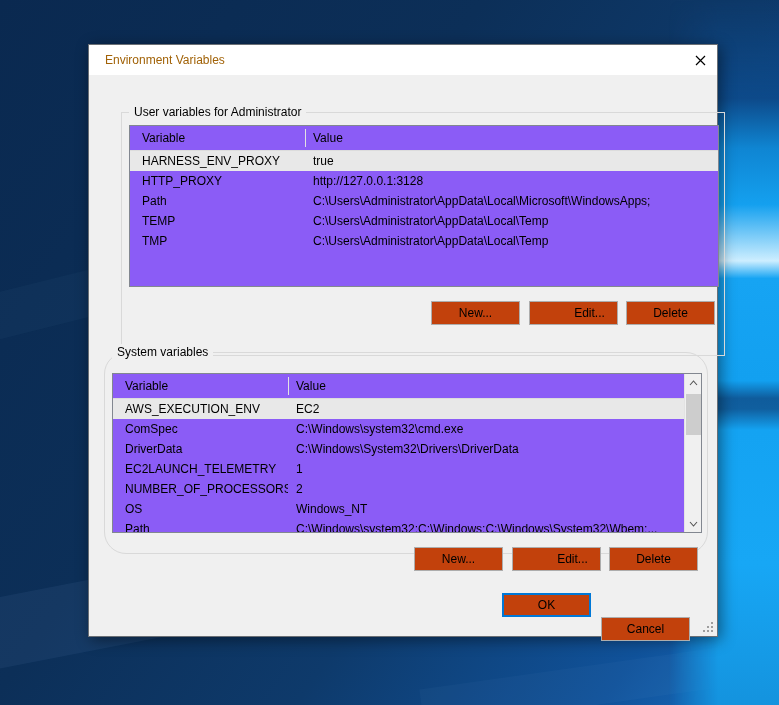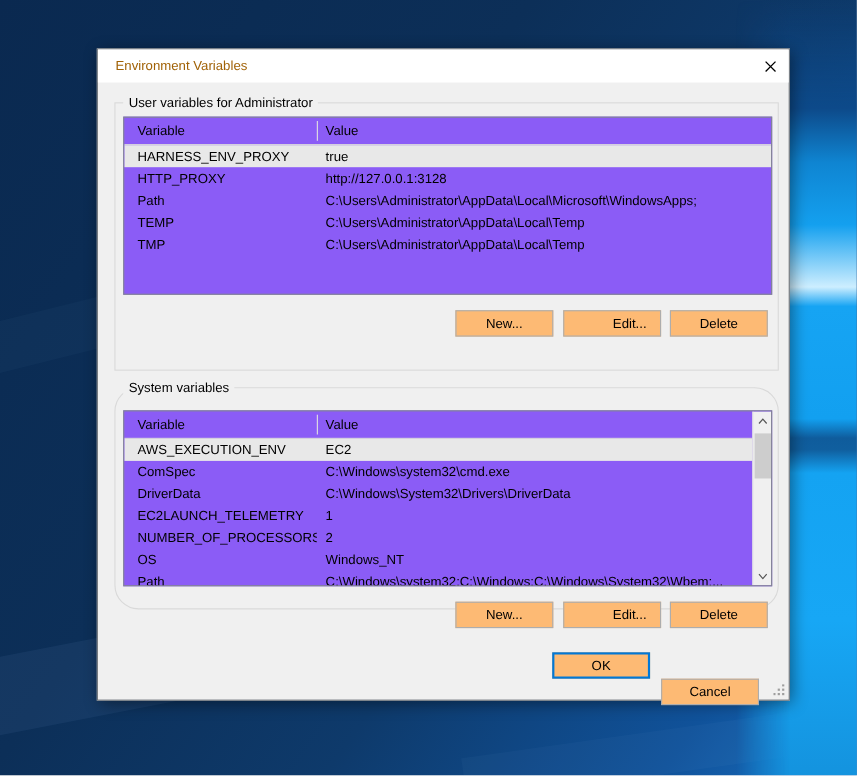"User variables for Administrator" .gb-user { margin-left: none -> 17px; top: 48px -> 67px }
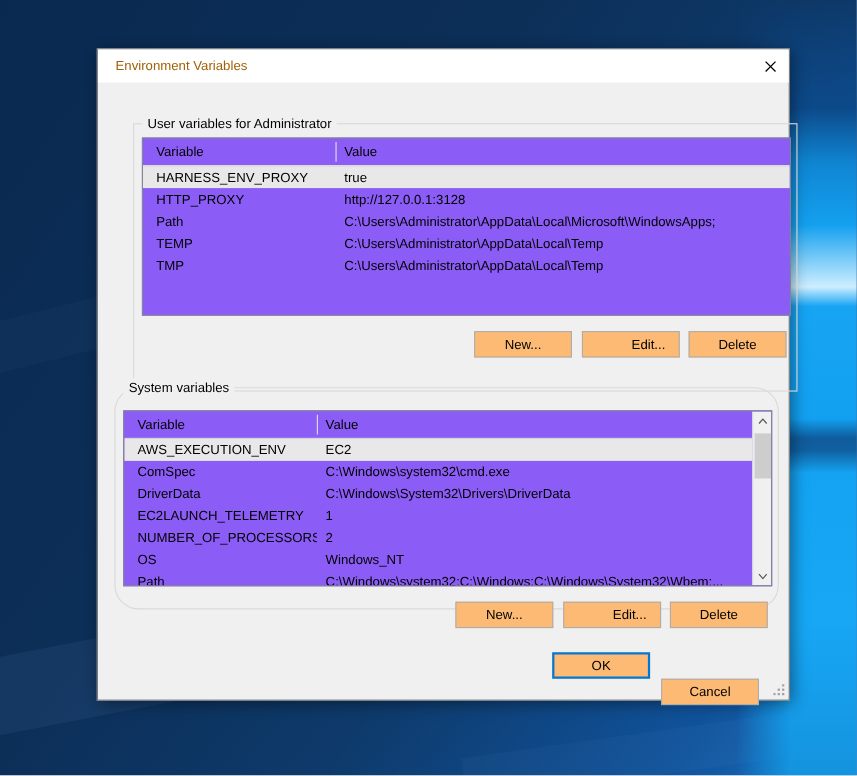"New..." .btn { background: #fdba74 -> #c2410c }
